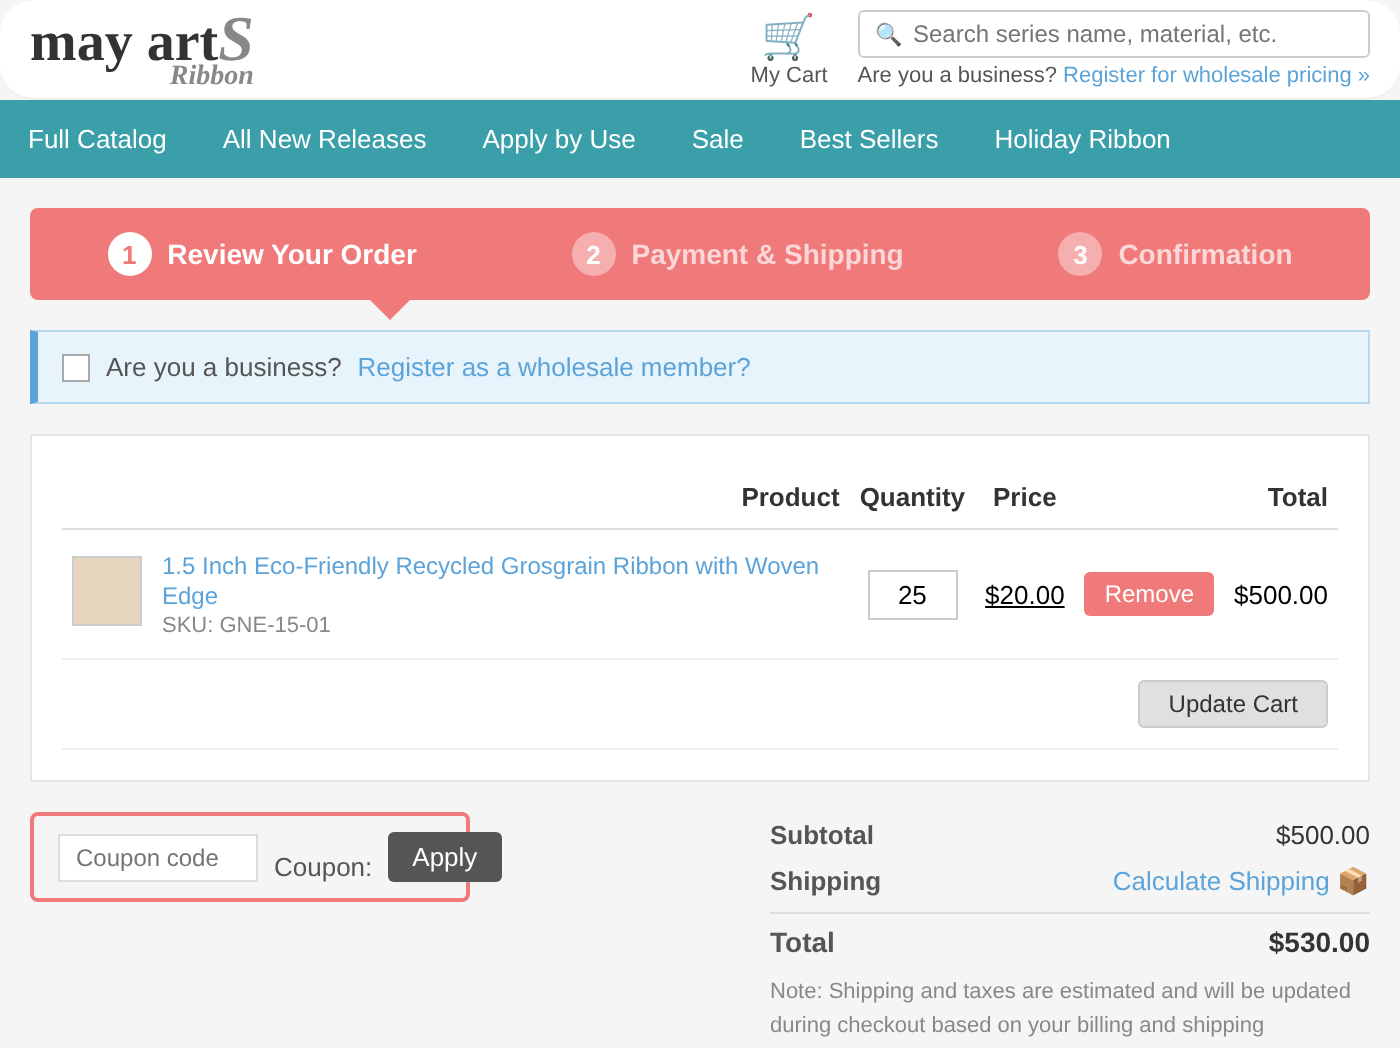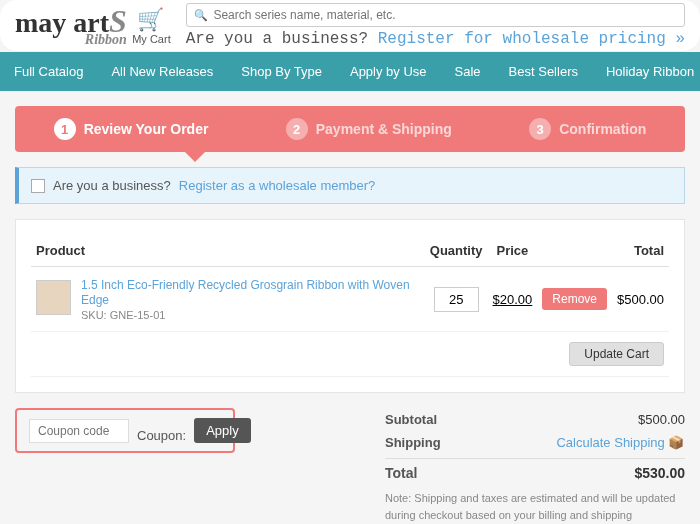"Are you a business? Register" .wholesale-text { font-family: Liberation Mono, monospace -> none; font-size: 16px -> 11px }
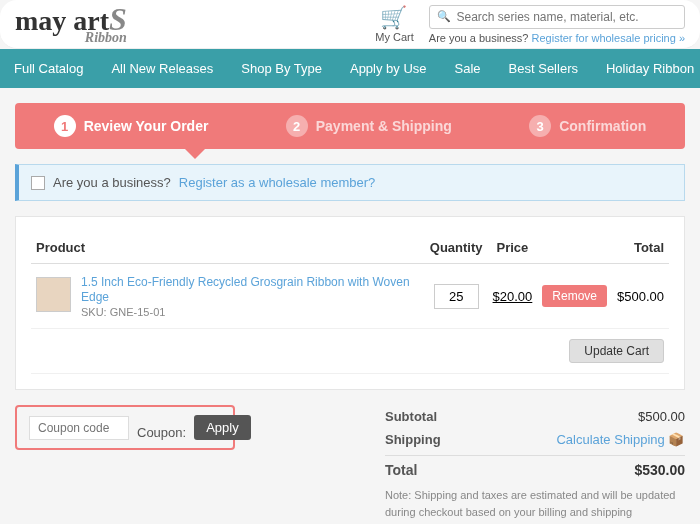"Shop By Type" li { html: <li> <a>Shop By Type</a> </li> -> none }
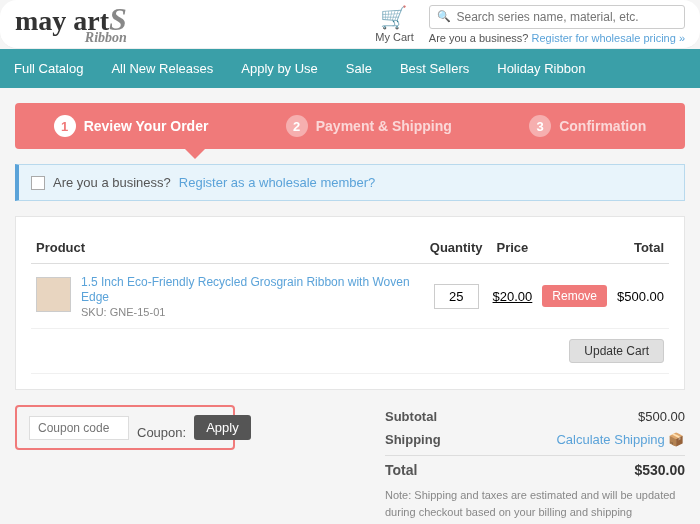"Product" .cart-table th { text-align: left -> right }
